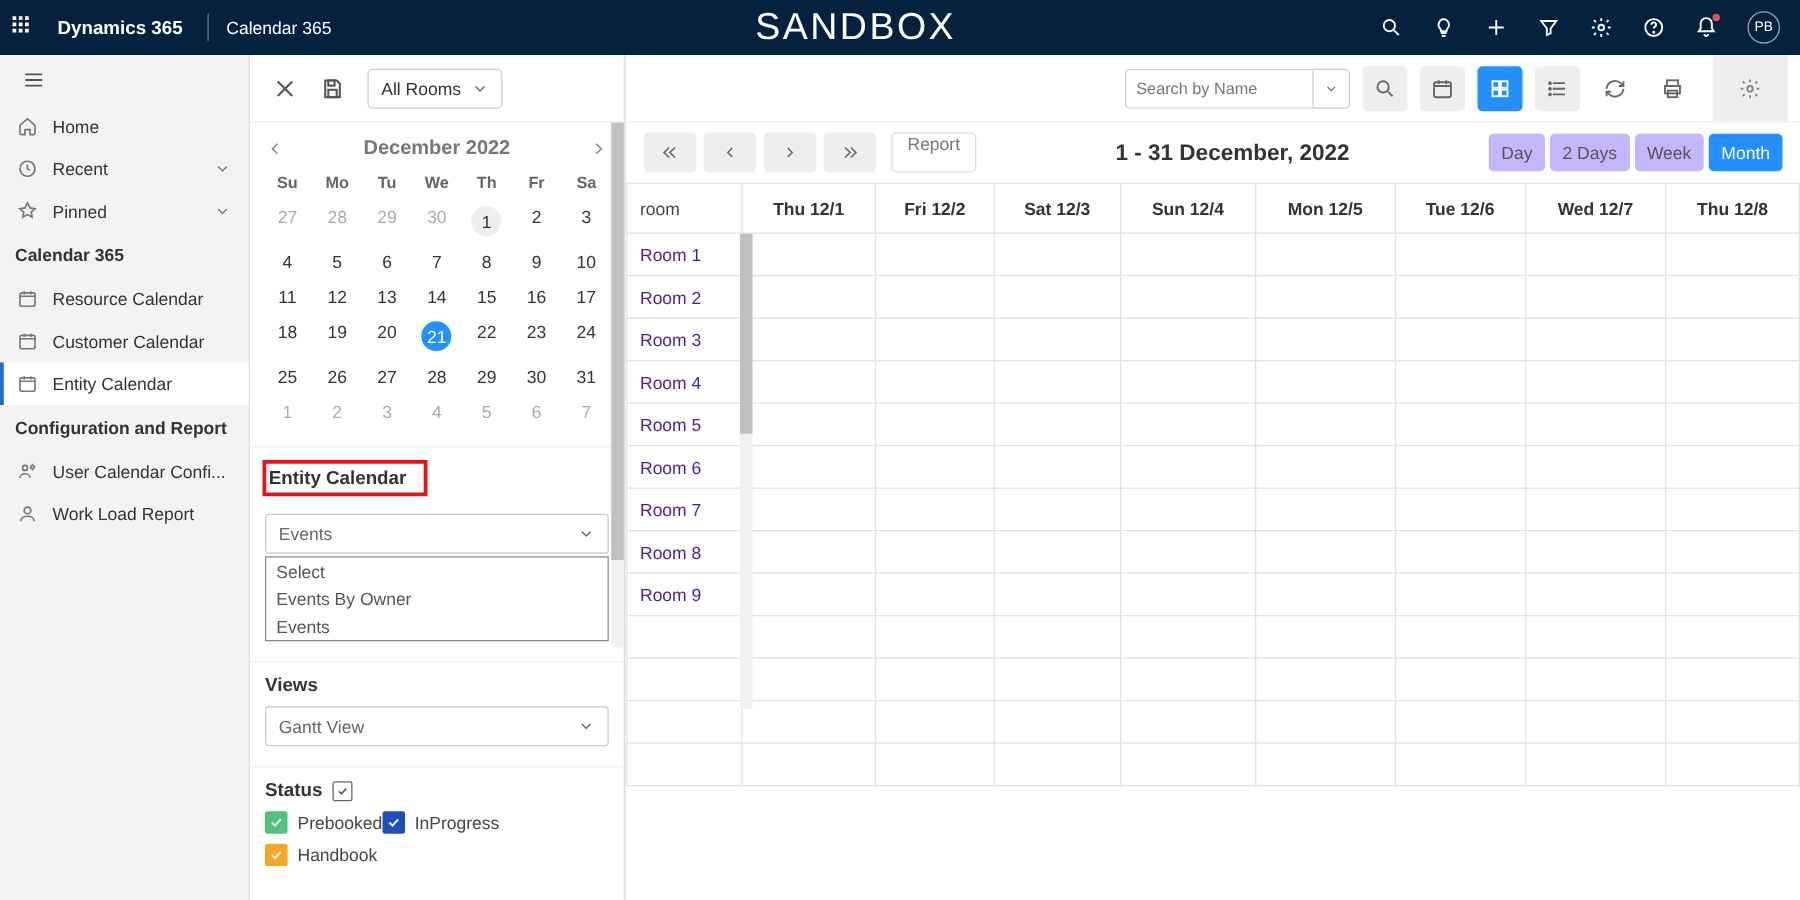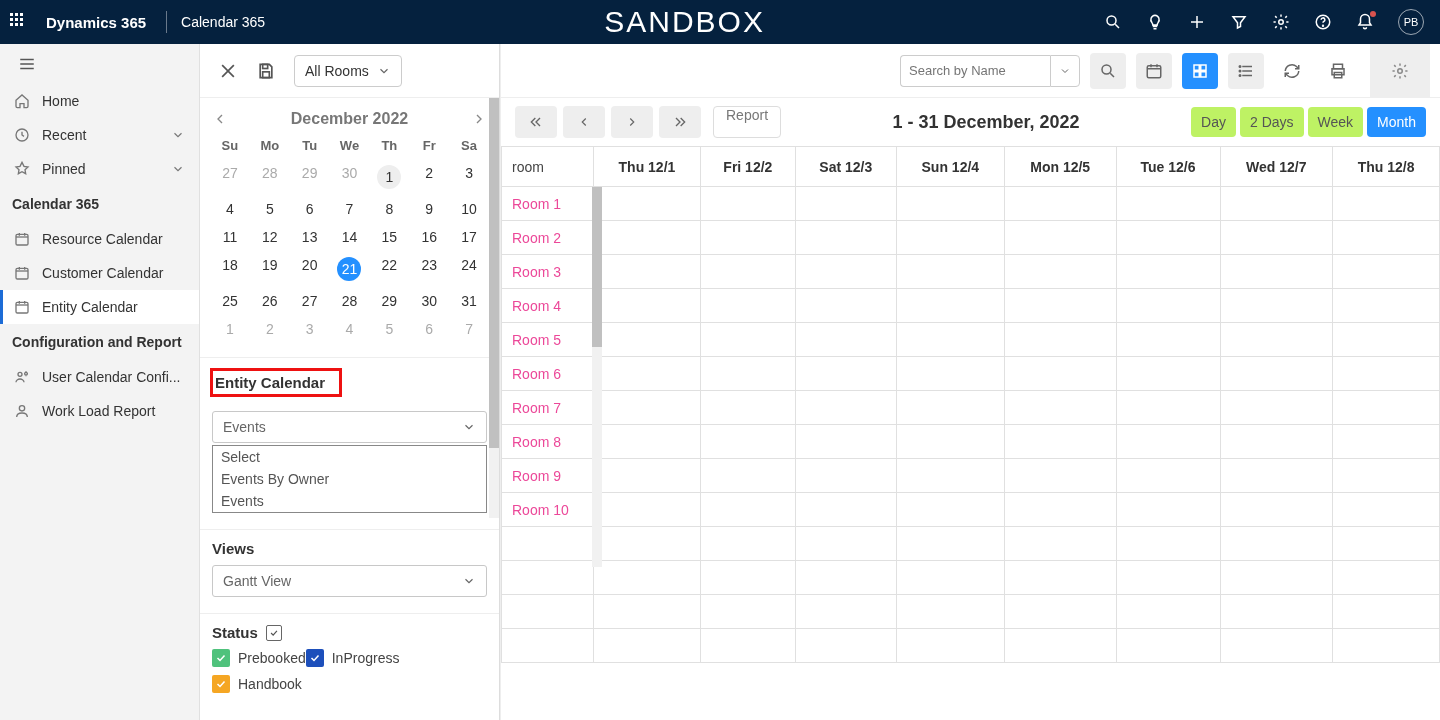"Day" .rangebtn { background: #bef264 -> #c4b5fd }
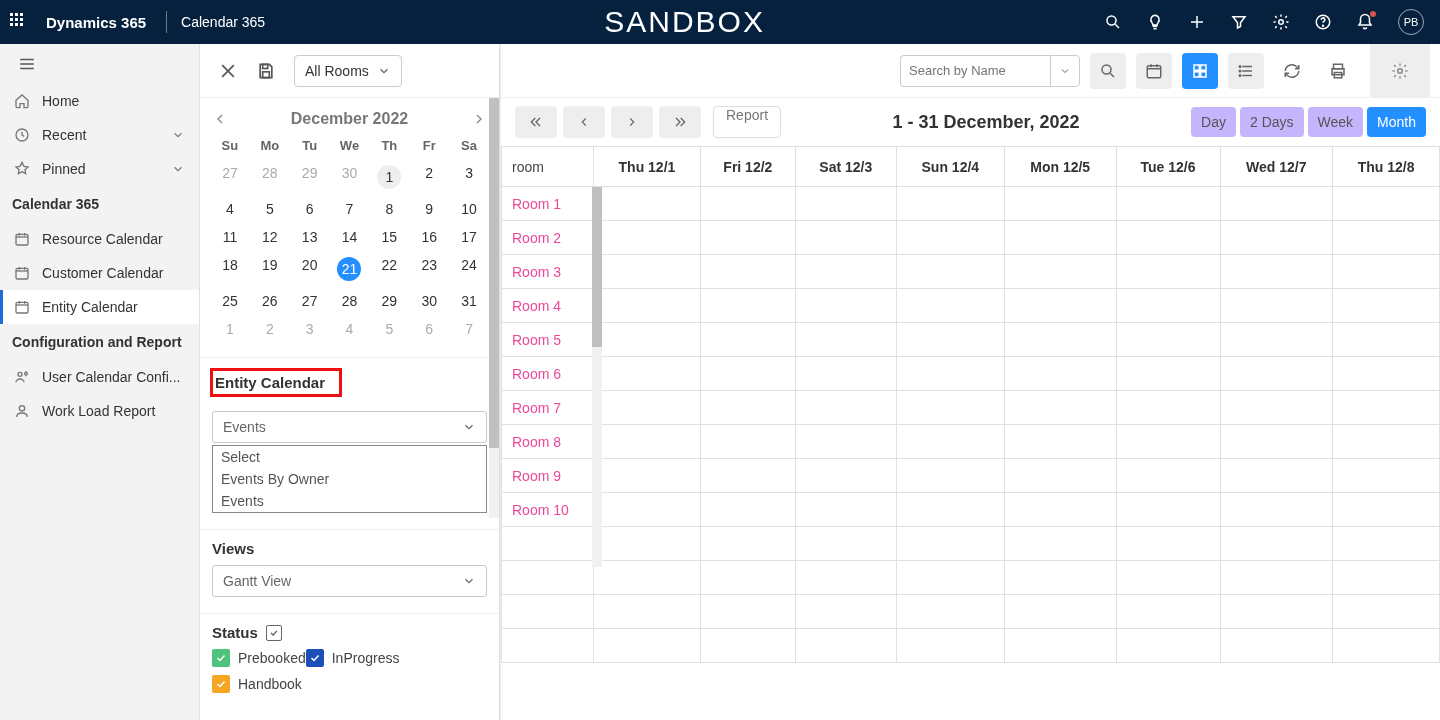"Room 1" table.grid td.roomcell { color: #ec4899 -> #4c1d95 }
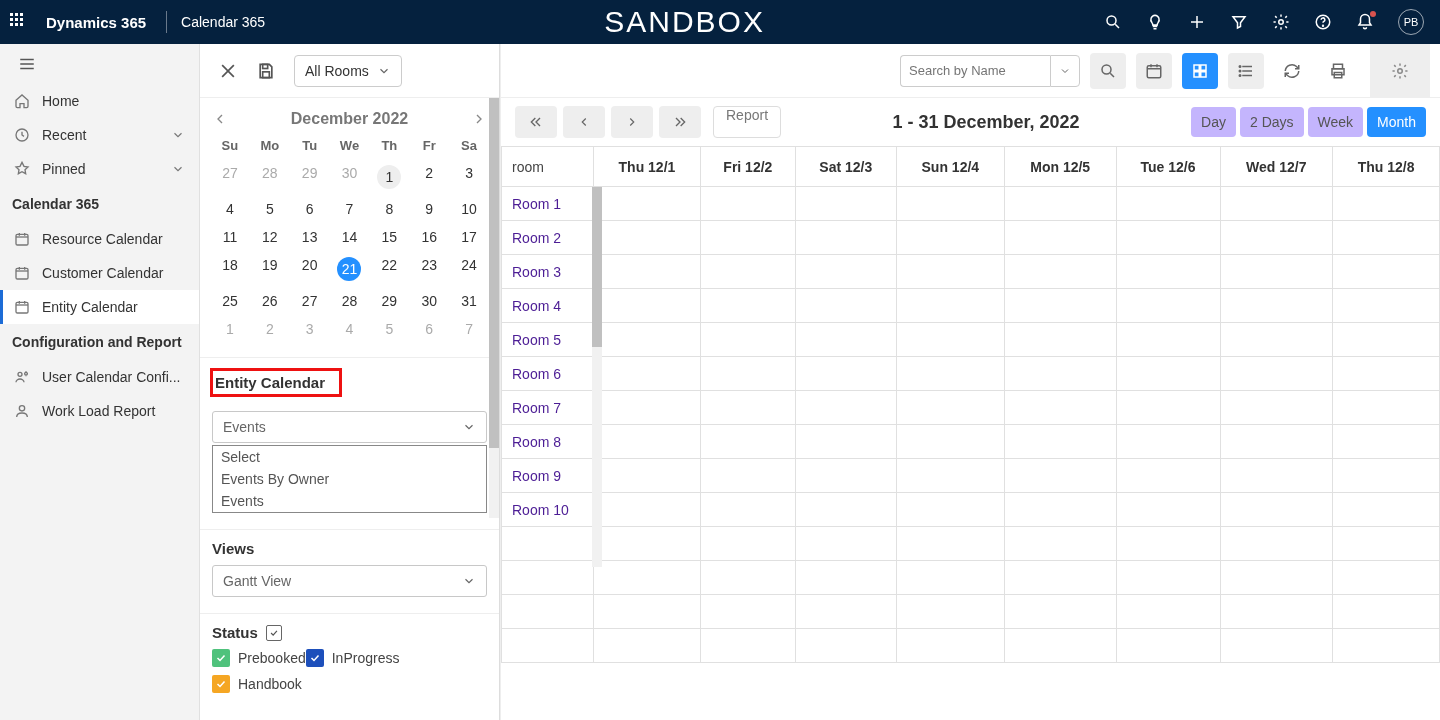"Room 10" tr { html: <tr> <td>Room 10</td> <td></td> <td></td> <td></td> <td></td> <td></td> <td></td> <td></td> <td></td> </tr> -> none }
